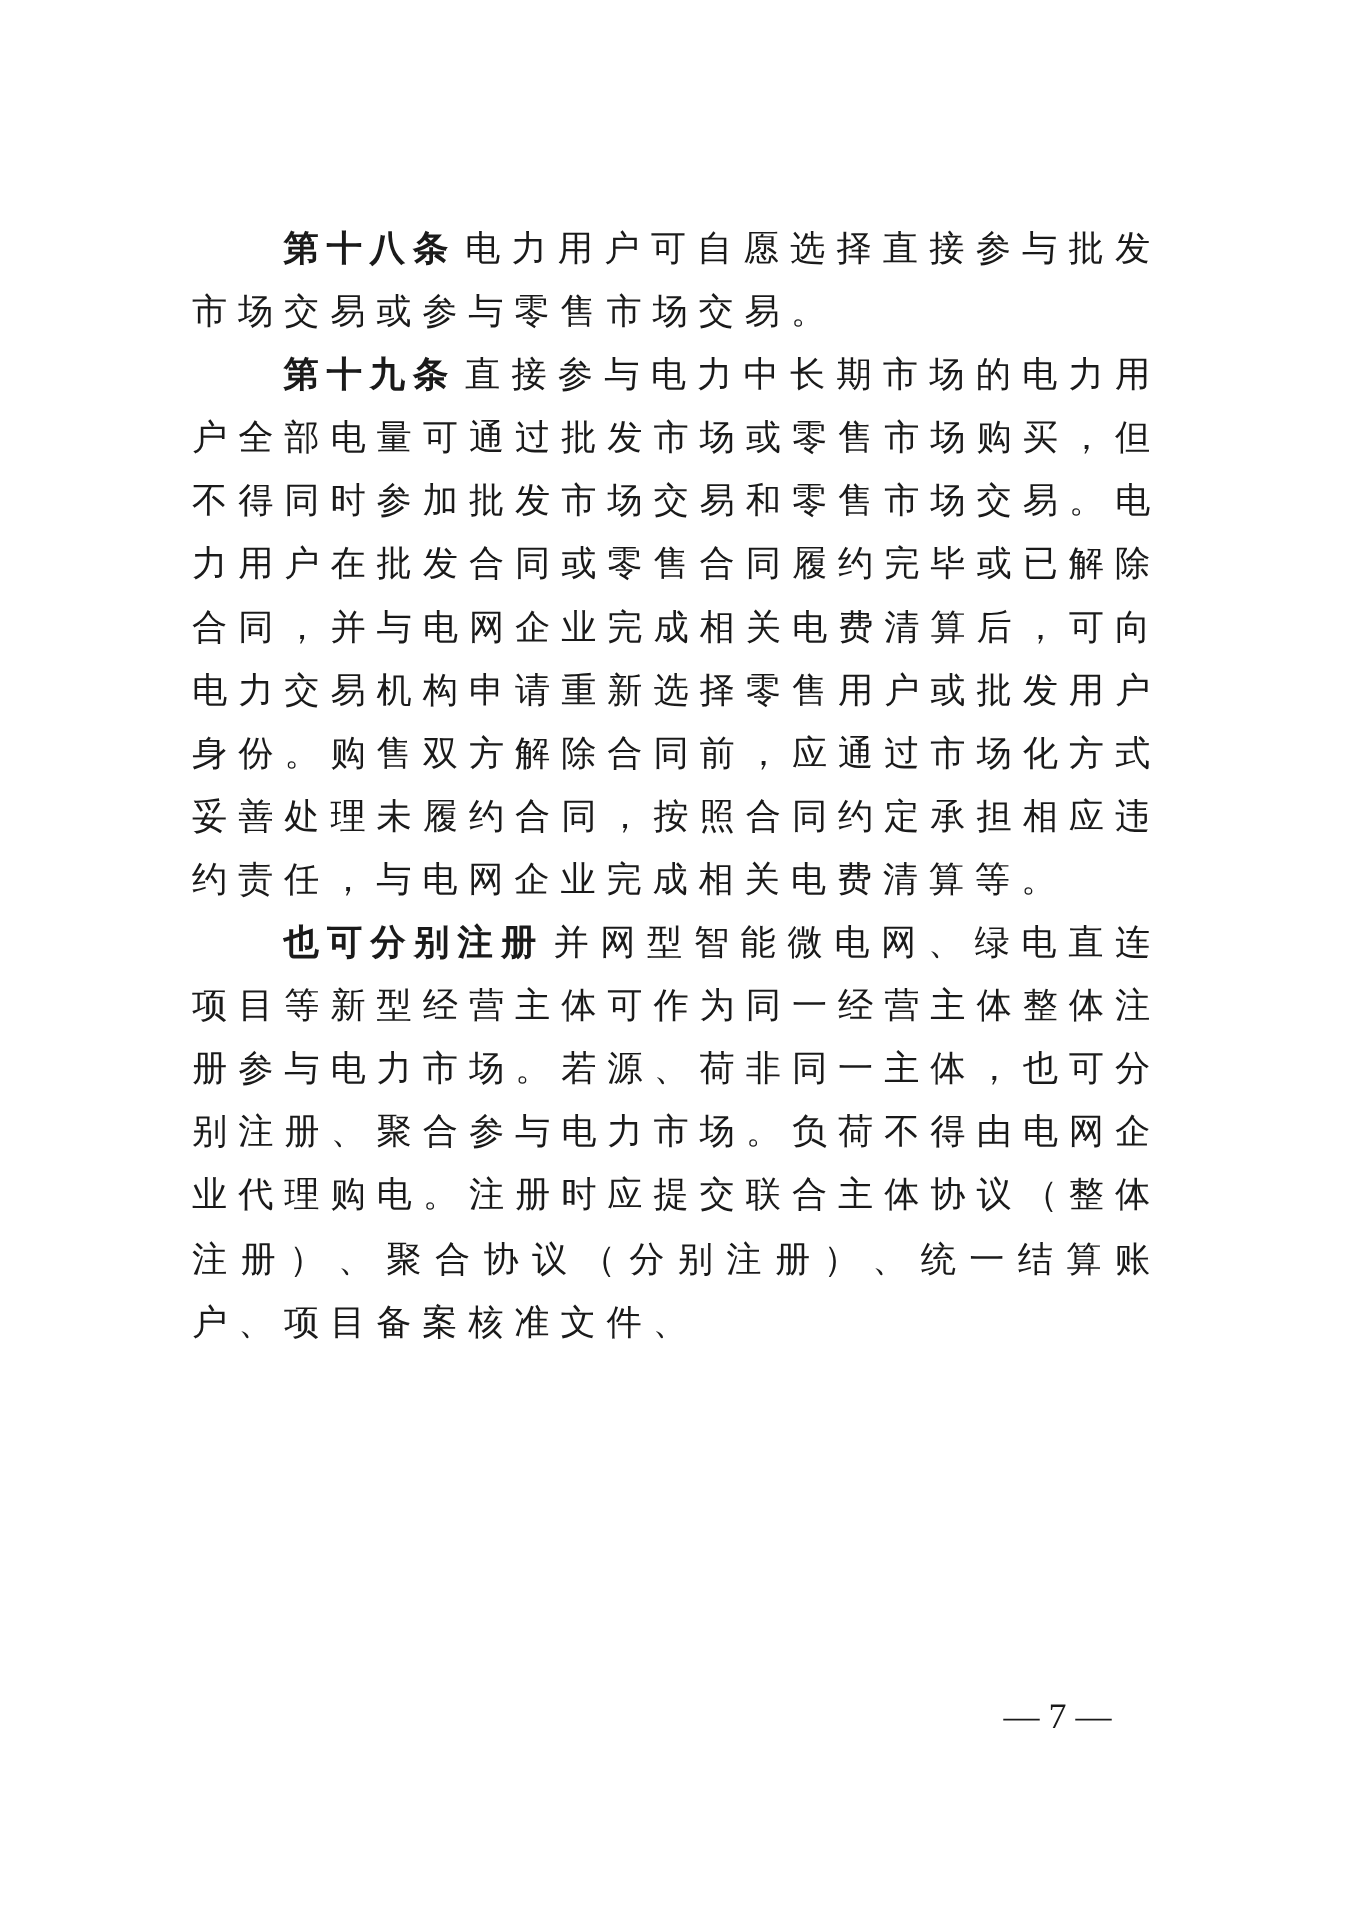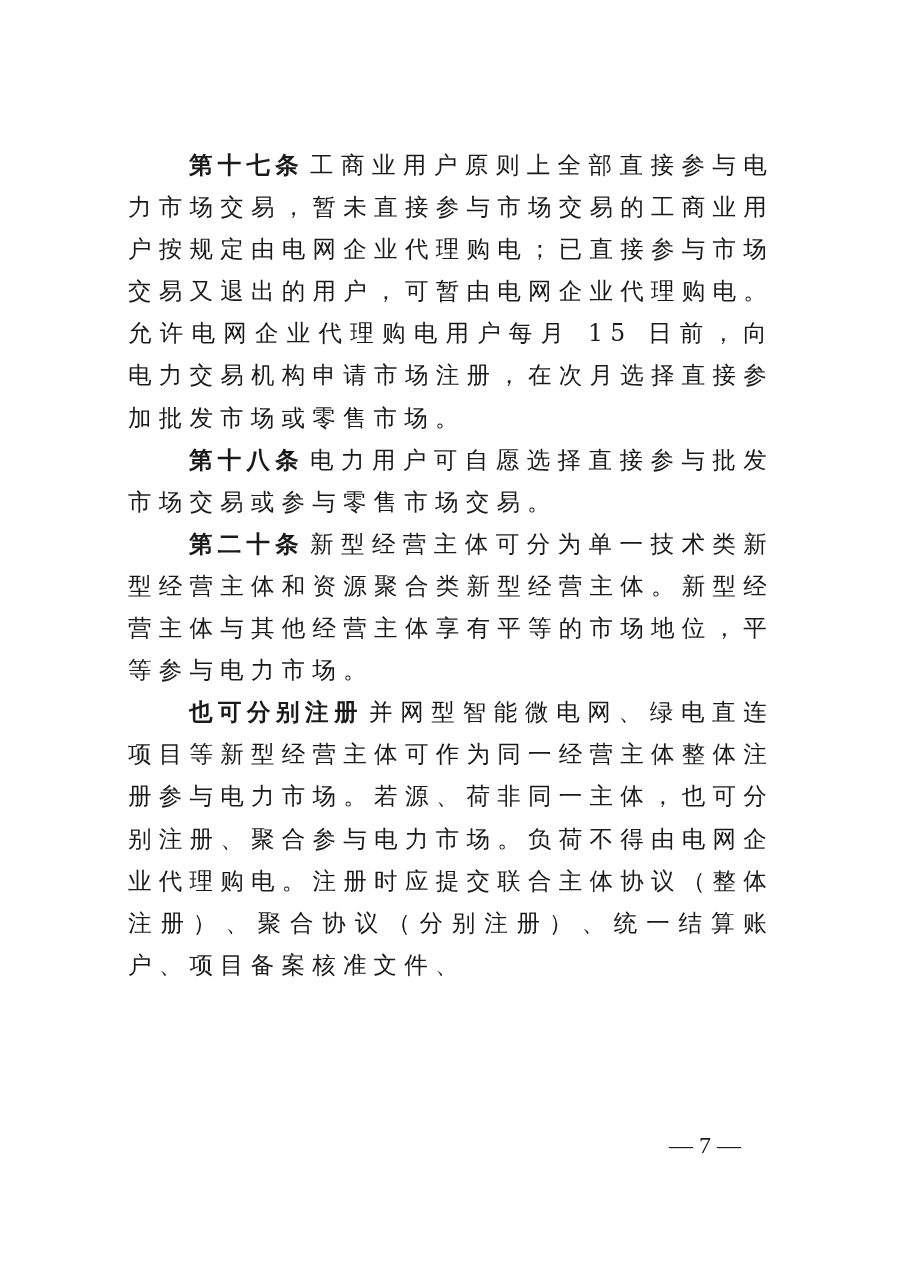"第十七条" p.para { html: <p><span>第十七条</span><span>工商业用户原则上全部直接参与电力市场交易，暂未直接参与市场交易的工商业用户按规定由电网企业代理购电；已直接参与市场交易又退出的用户，可暂由电网企业代理购电。允许电网企业代理购电用户每月 15 日前，向电力交易机构申请市场注册，在次月选择直接参加批发市场或零售市场。</span></p> -> none }
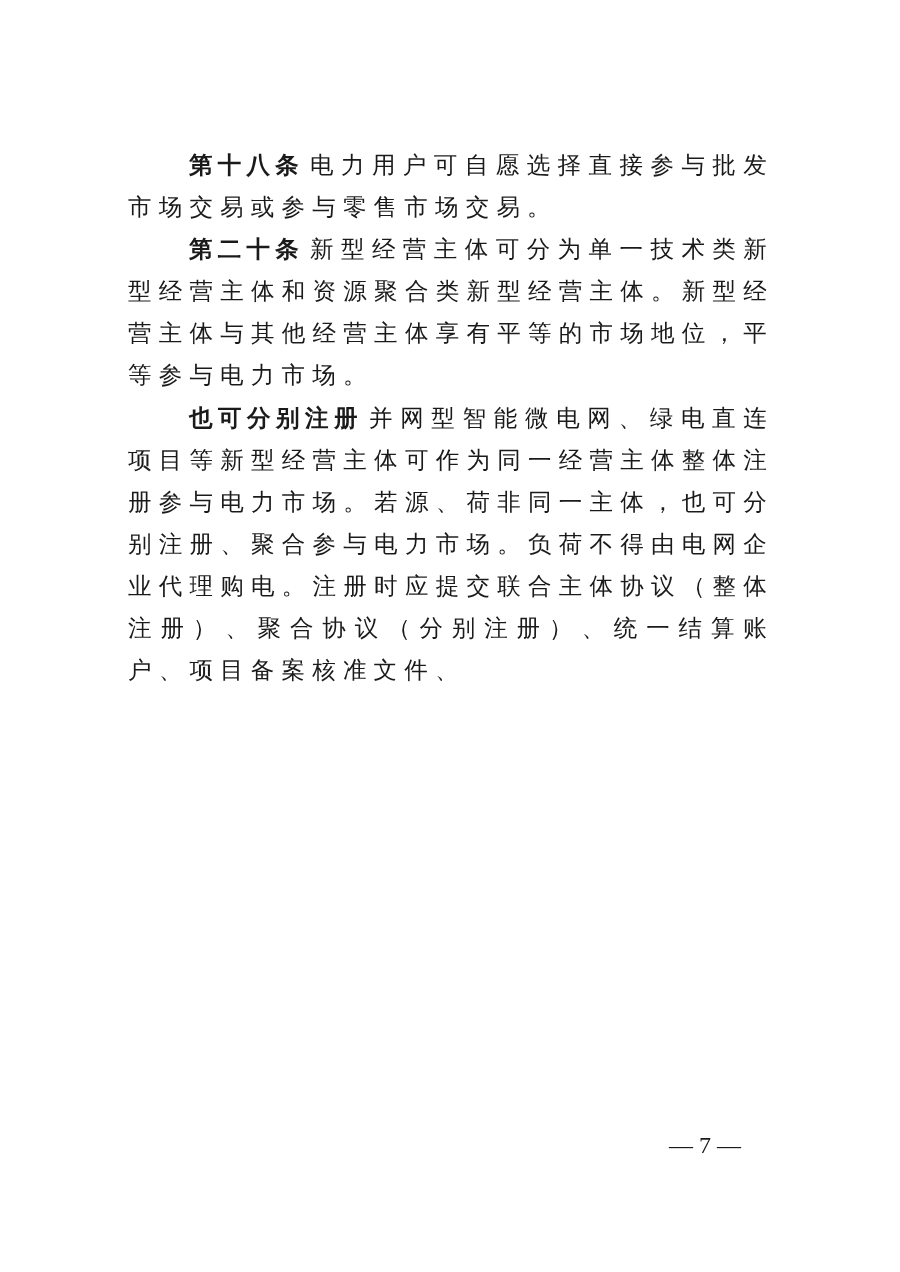"第十九条" p.para { html: none -> <p><span>第十九条</span><span>直接参与电力中长期市场的电力用户全部电量可通过批发市场或零售市场购买，但不得同时参加批发市场交易和零售市场交易。电力用户在批发合同或零售合同履约完毕或已解除合同，并与电网企业完成相关电费清算后，可向电力交易机构申请重新选择零售用户或批发用户身份。购售双方解除合同前，应通过市场化方式妥善处理未履约合同，按照合同约定承担相应违约责任，与电网企业完成相关电费清算等。</span></p> }
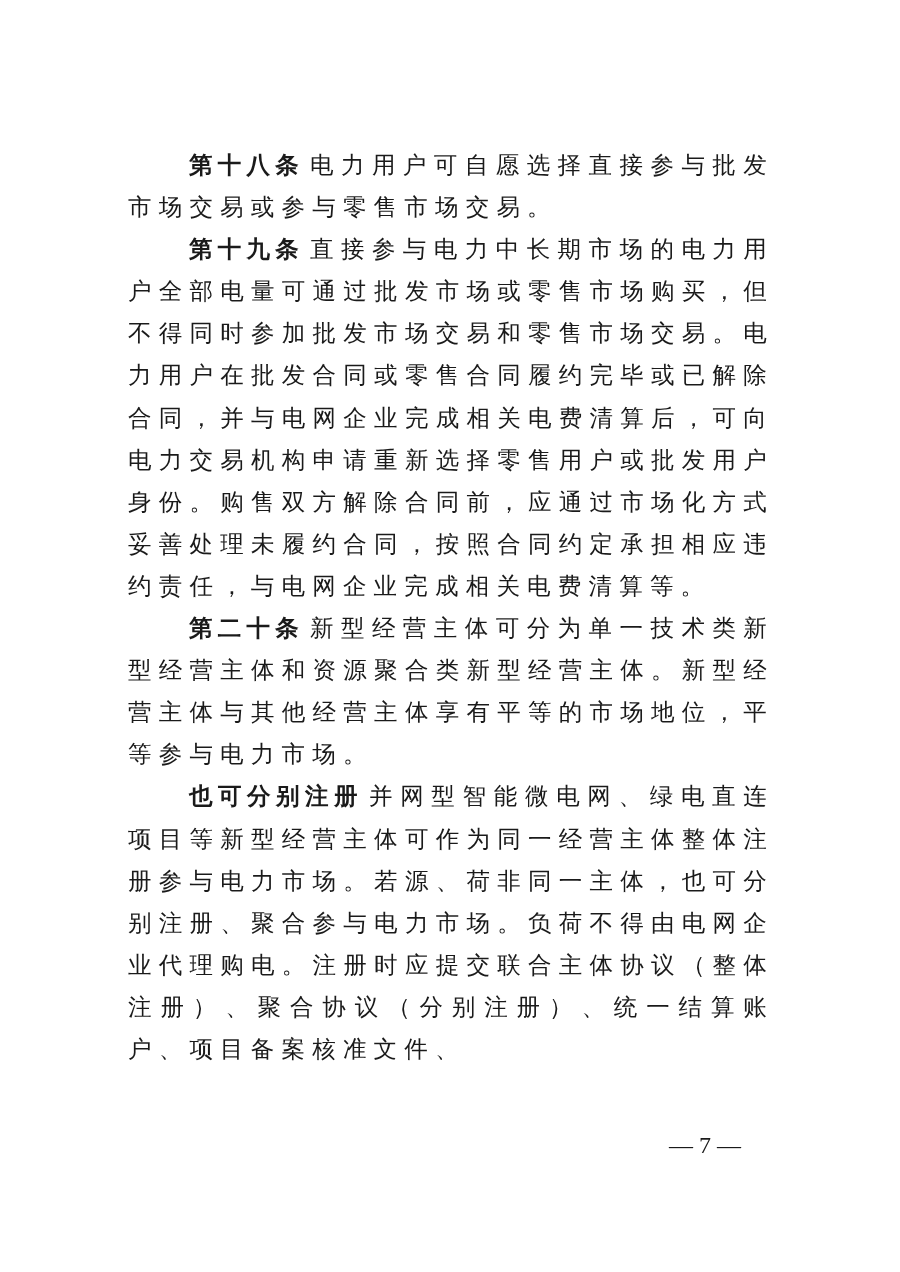"第二十条" p.para { html: <p><span>第二十条</span><span>新型经营主体可分为单一技术类新型经营主体和资源聚合类新型经营主体。新型经营主体与其他经营主体享有平等的市场地位，平等参与电力市场。</span></p> -> none }
